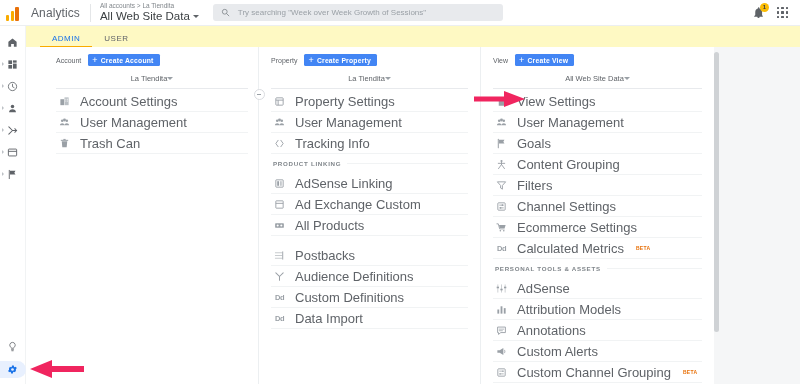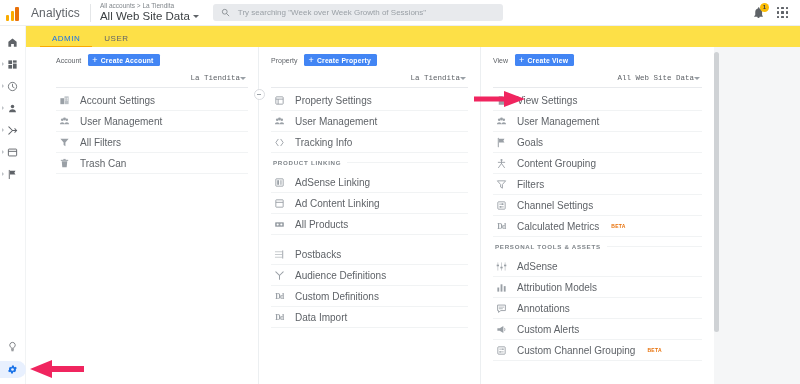"ADMIN" .tabs { background: #fde047 -> #fef9c3 }
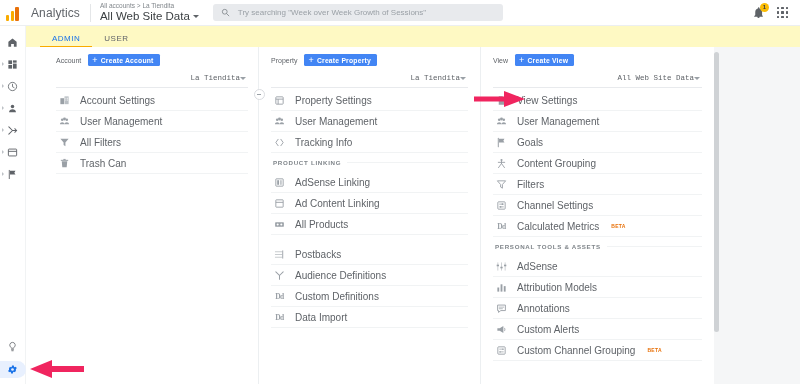"La Tiendita" .selector { font-family: Liberation Mono, monospace -> none; justify-content: flex-end -> center }
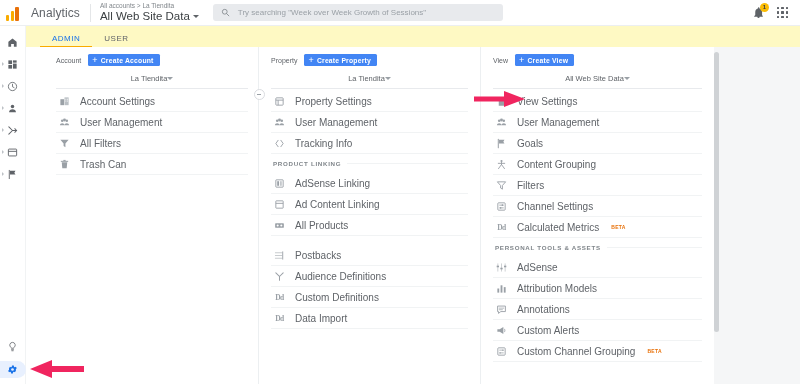"Account Settings" .mi-label { font-size: 10px -> 13px }
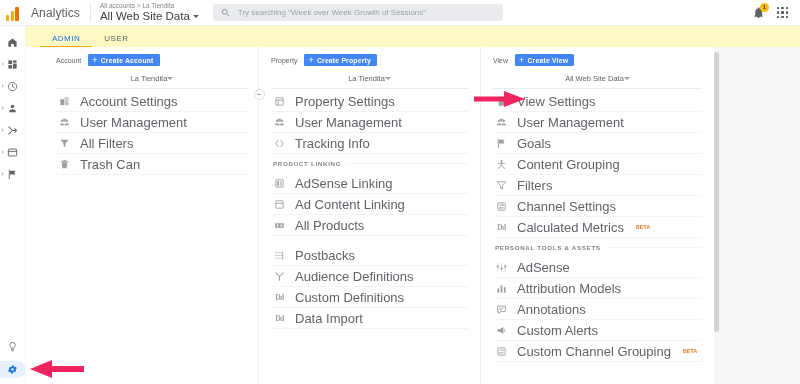"All Filters" div.menu-item { html: <div> <span> <svg> <path></path> </svg> </span> <span>All Filters</span> </div> -> none }
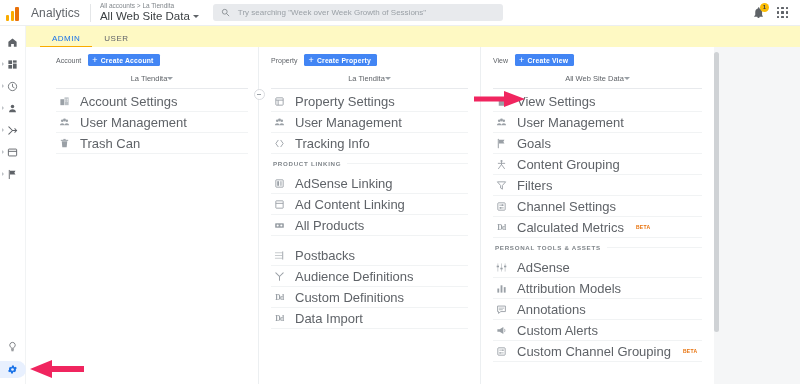"Ad Content Linking" span.mi-label { text: Content Linking -> Exchange Custom }
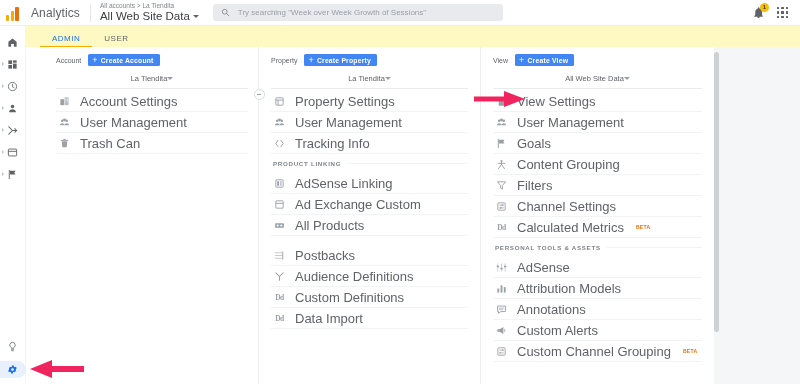"Ecommerce Settings" div.menu-item { html: none -> <div> <span> <svg> <path></path> <path></path> <circle></circle> <circle></circle> </svg> </span> <span>Ecommerce Settings</span> </div> }
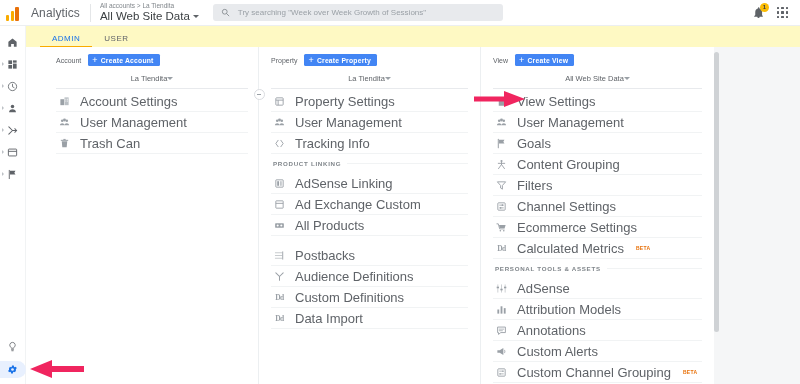"Dd" .mi-icon { font-family: Liberation Serif, serif -> none }
